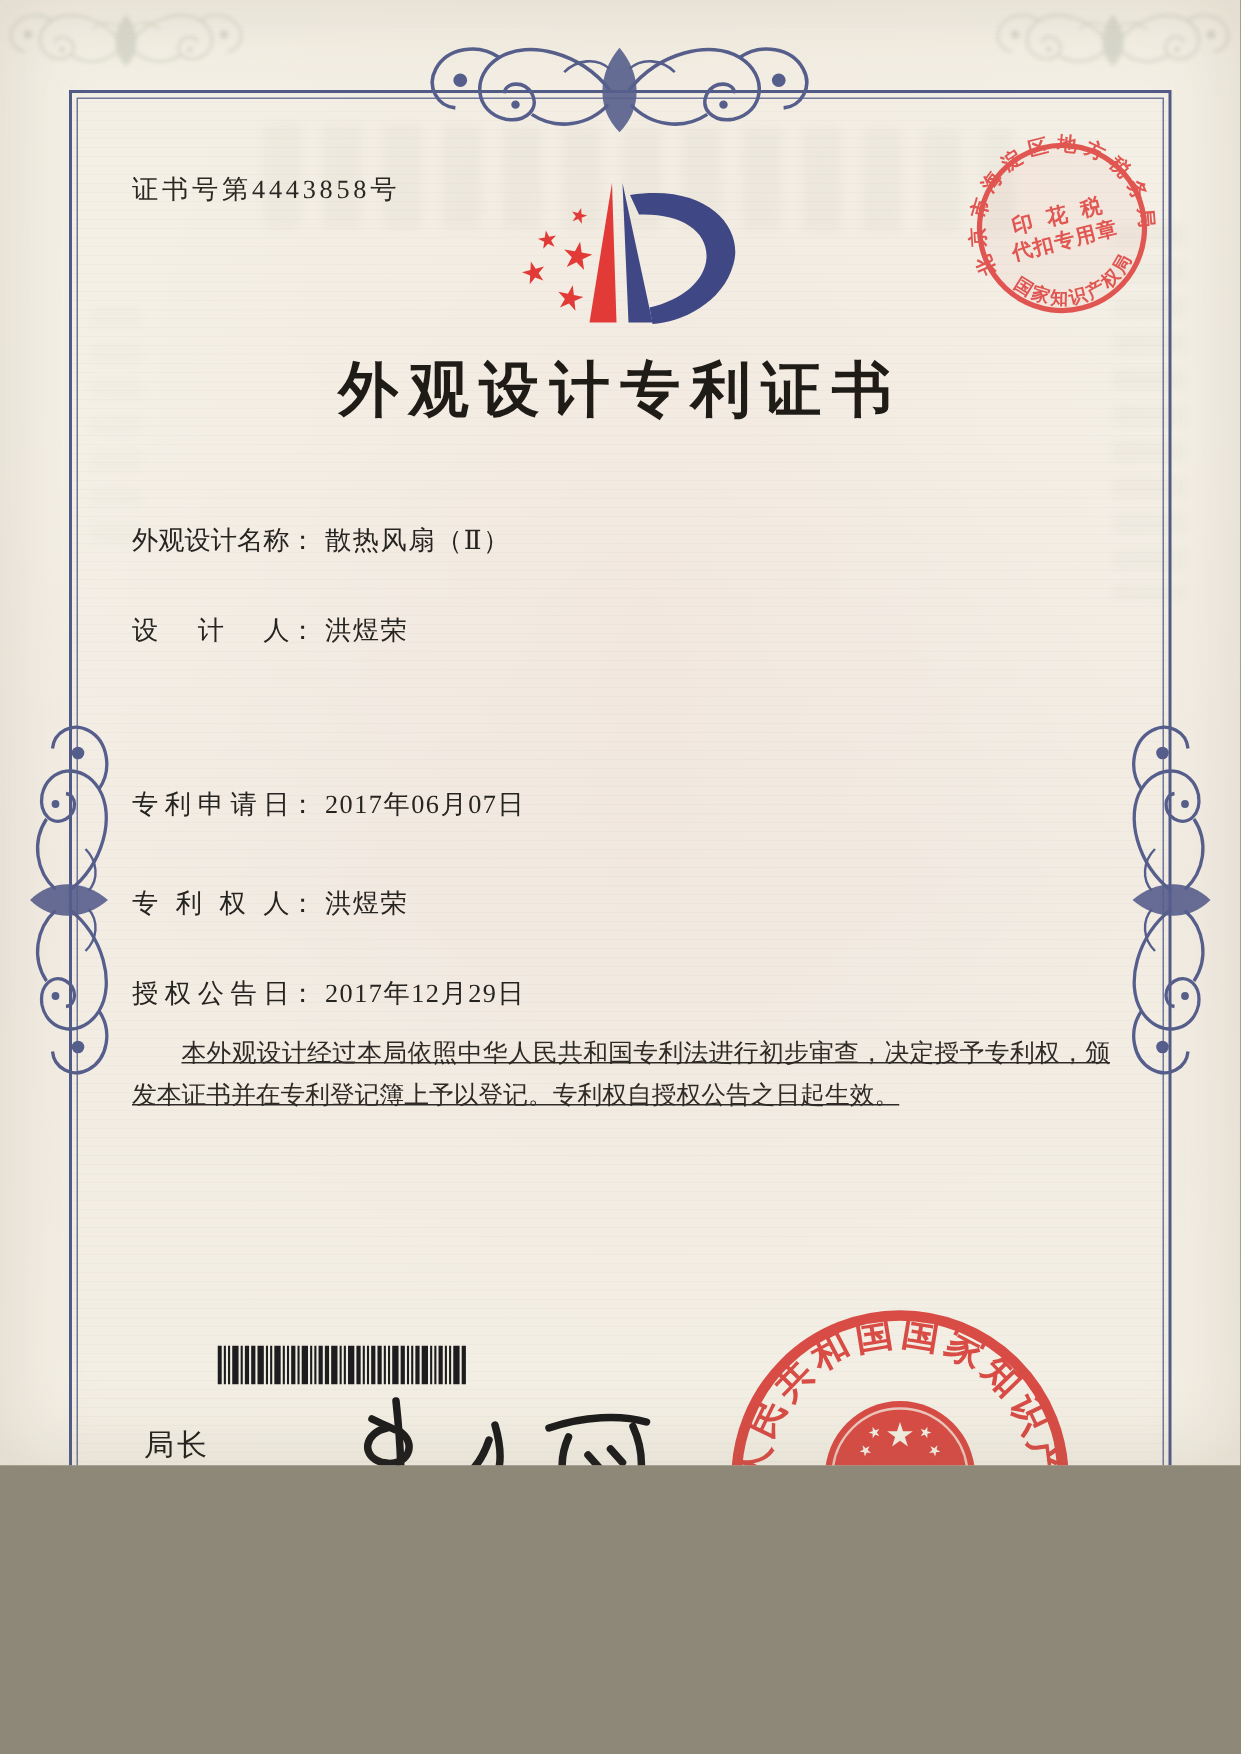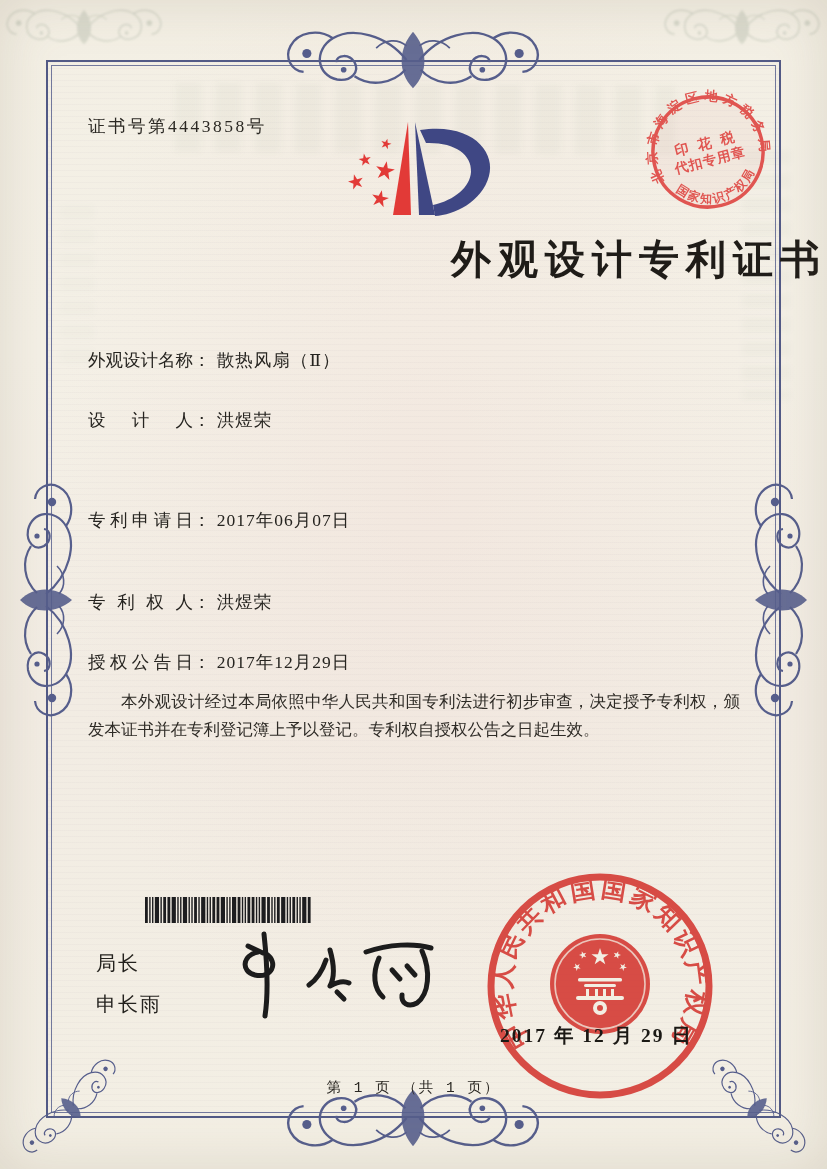"证书号第4443858号" .page { height: 1169px -> 977px }
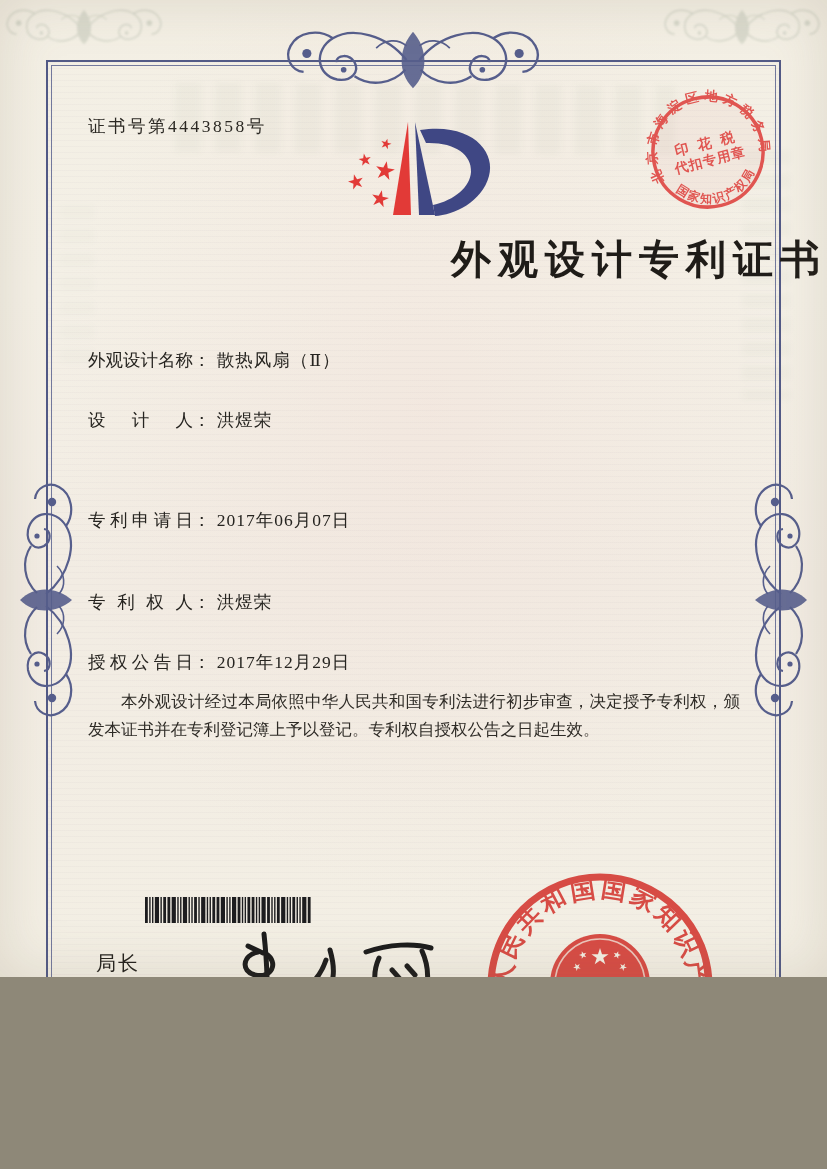"外观设计专利证书" .title { text-align: right -> center }
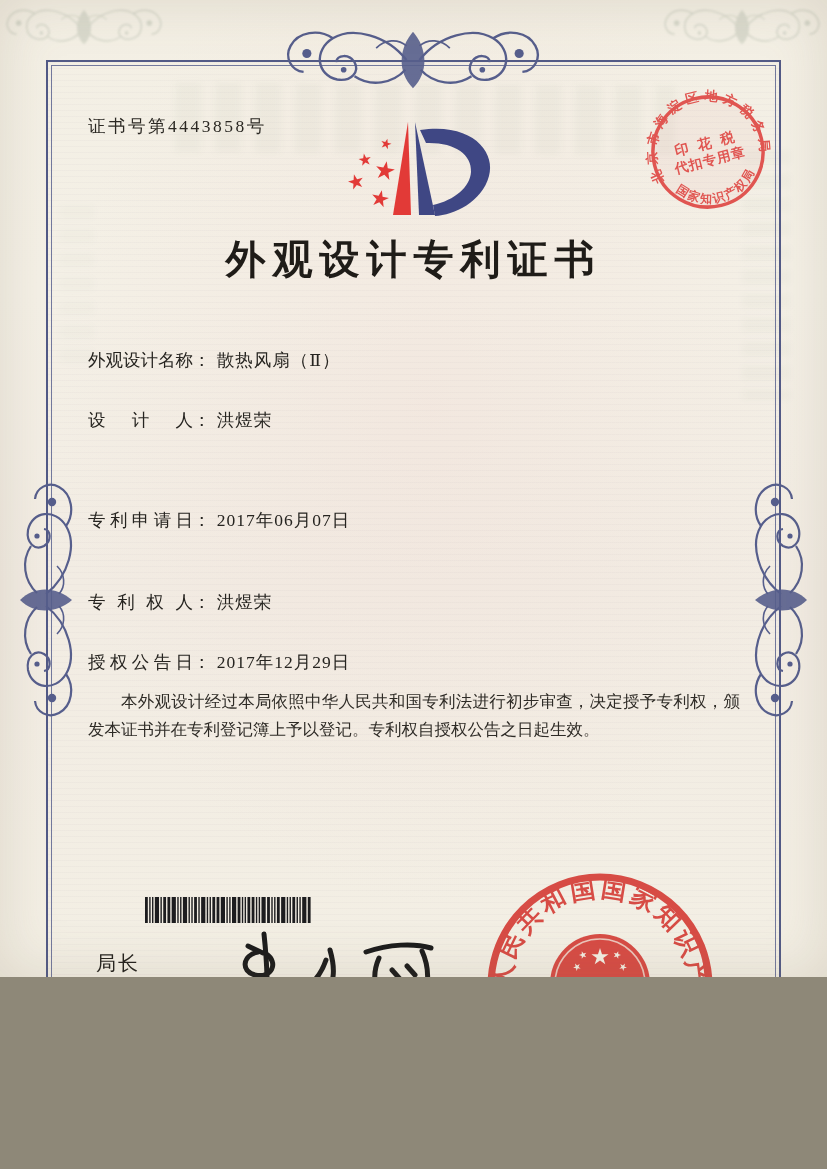"专利申请日： 2017年06月07日" .f4 { top: 508px -> 524px }
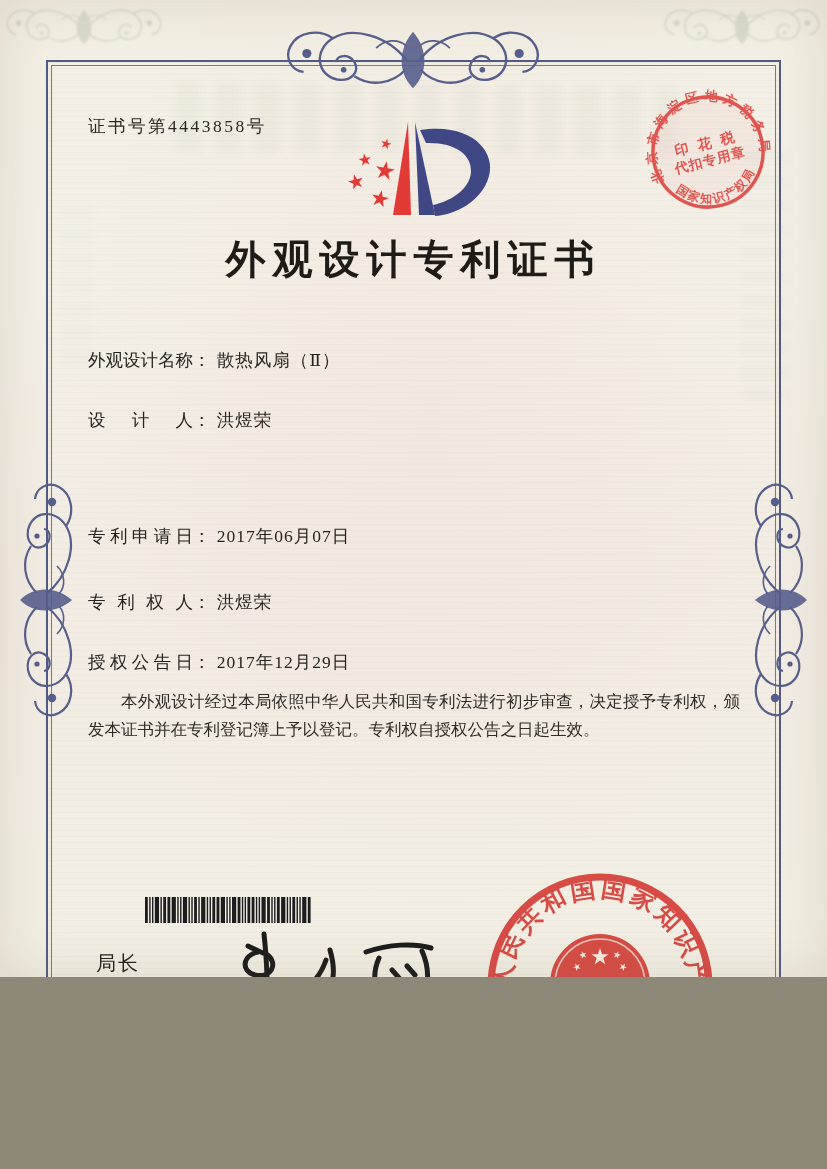"本外观设计经过本局依照中华人民共和国专利法进行初步审查，决定授予专利权，颁发本证" .body-text p { text-decoration: none -> underline }
